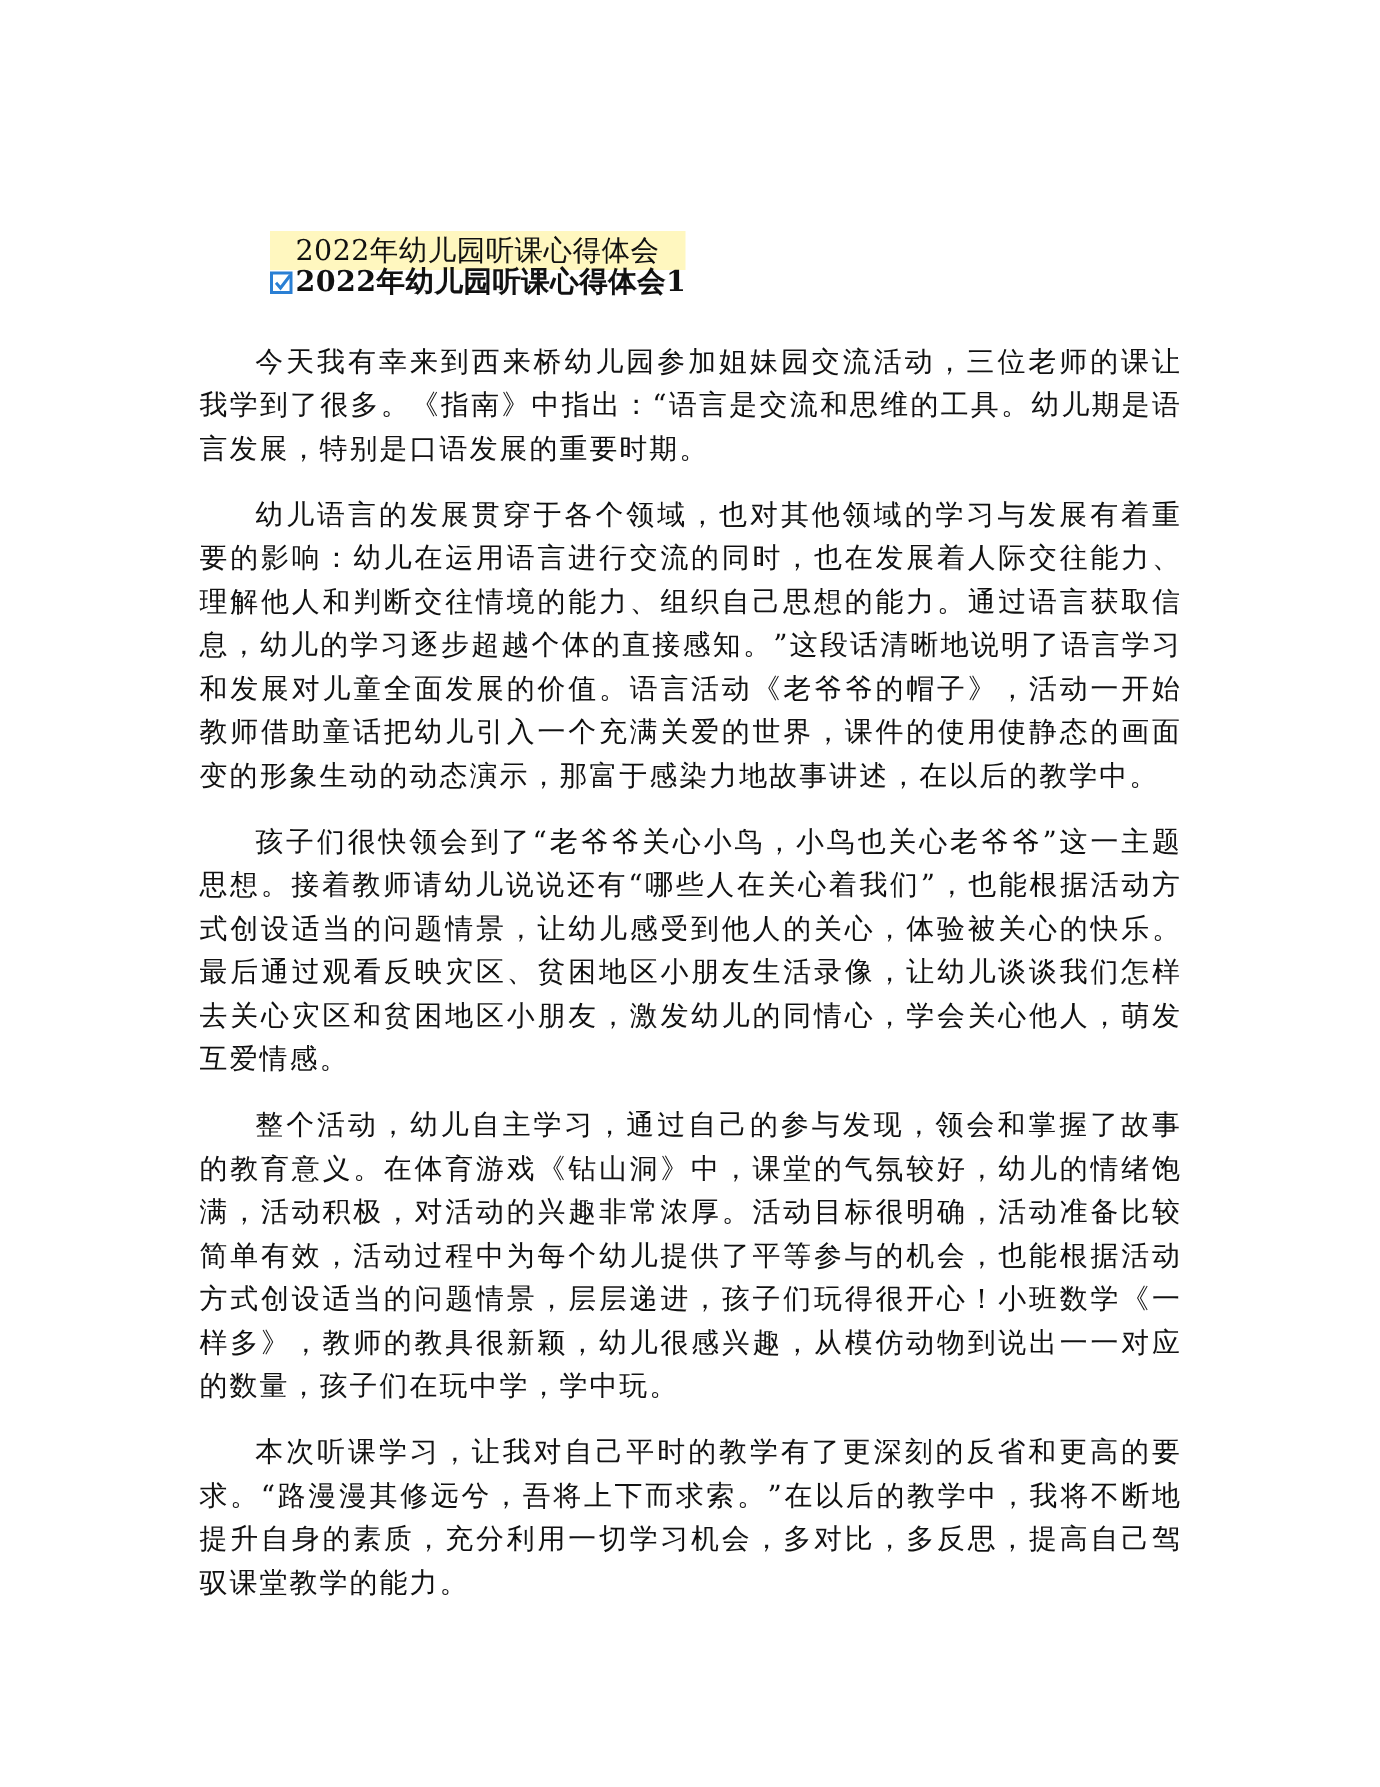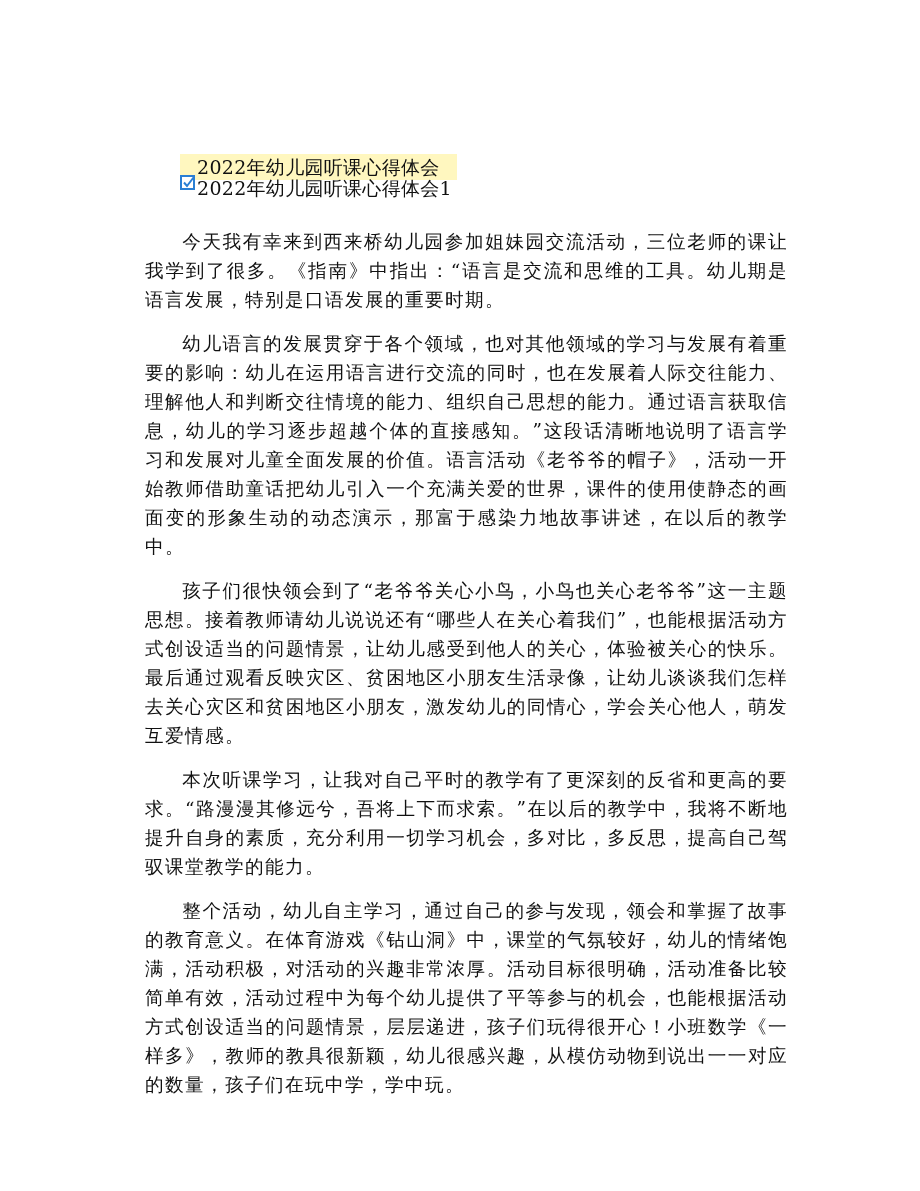"2022年幼儿园听课心得体会1" .section-heading { align-items: none -> center; font-weight: normal -> bold }
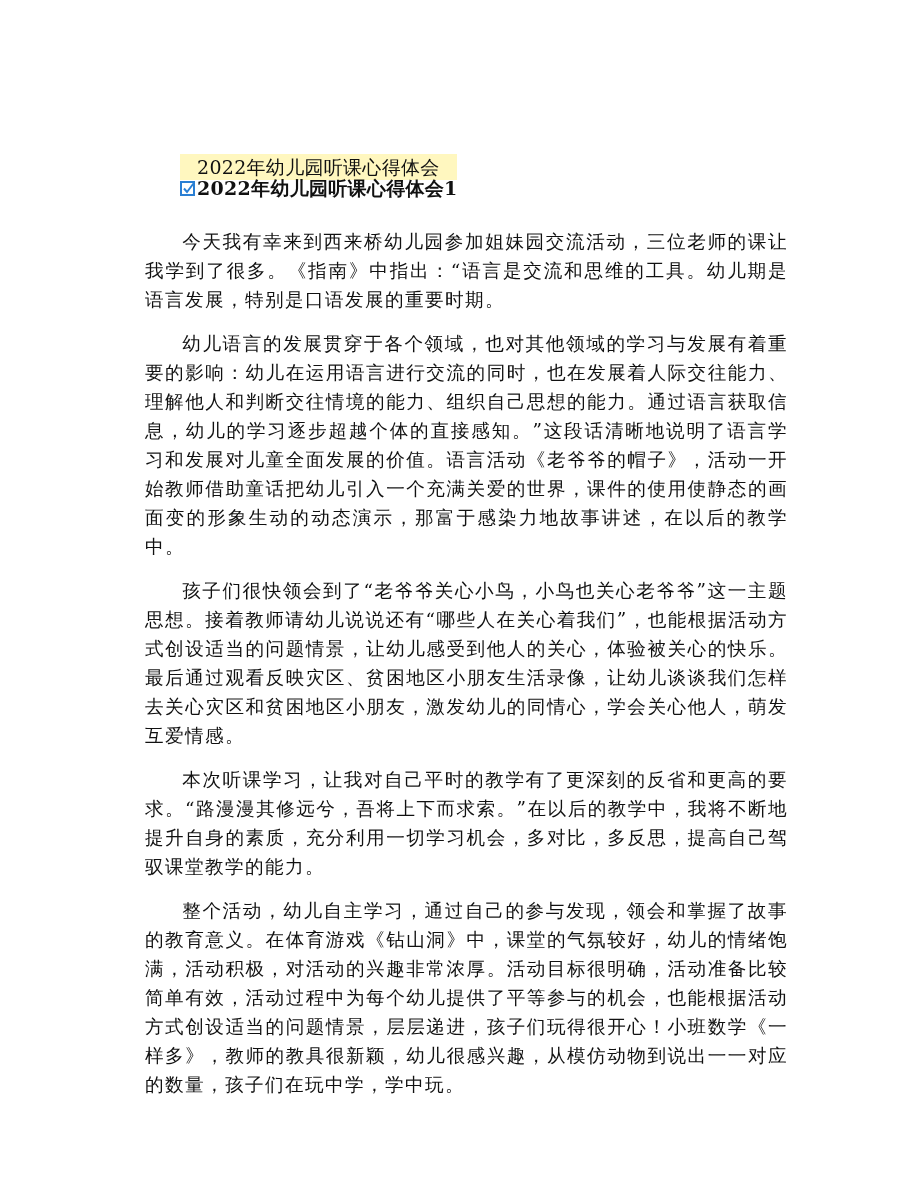"今天我有幸来到西来桥幼儿园参加姐妹园交流活动，三位老师的课让我学到了很多。《指南" .para { margin: 0 0 15px 12px -> 0 0 15px 0 }
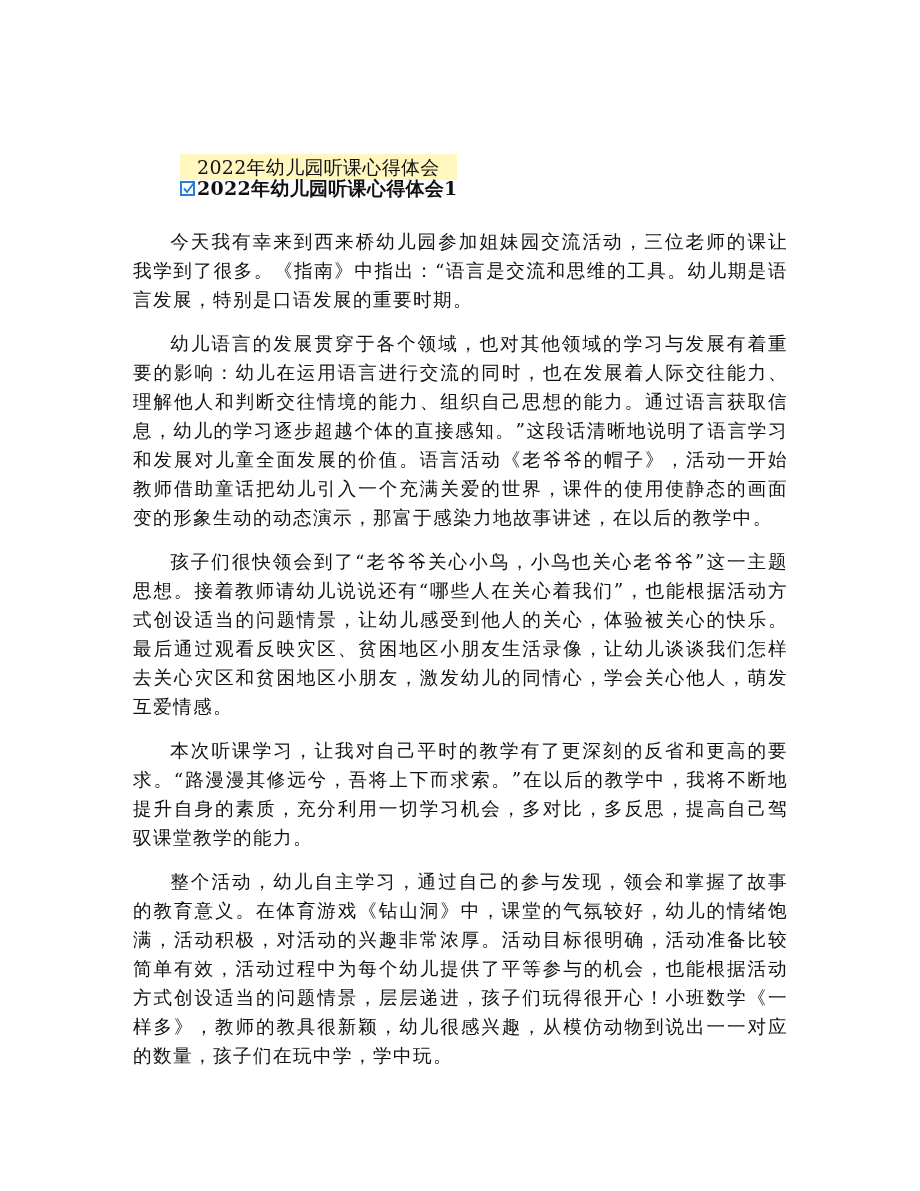"本次听课学习，让我对自己平时的教学有了更深刻的反省和更高的要求。“路漫漫其修远兮" p.para { order: before "整个活动，幼儿自主学习，通过自己的参与发现，领会和掌握了故事的教育意义。在体育游" -> after "整个活动，幼儿自主学习，通过自己的参与发现，领会和掌握了故事的教育意义。在体育游" }
